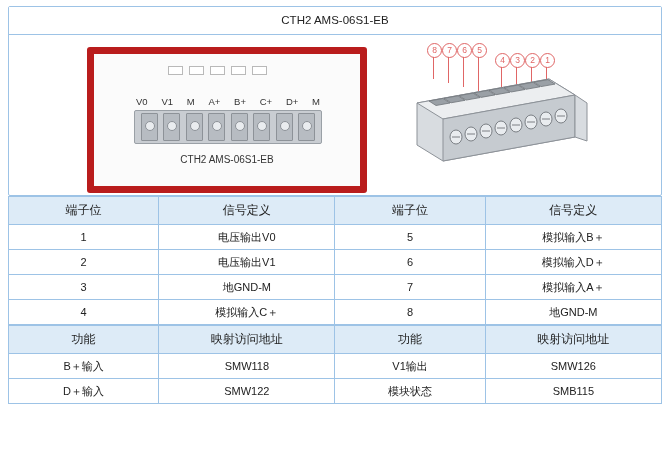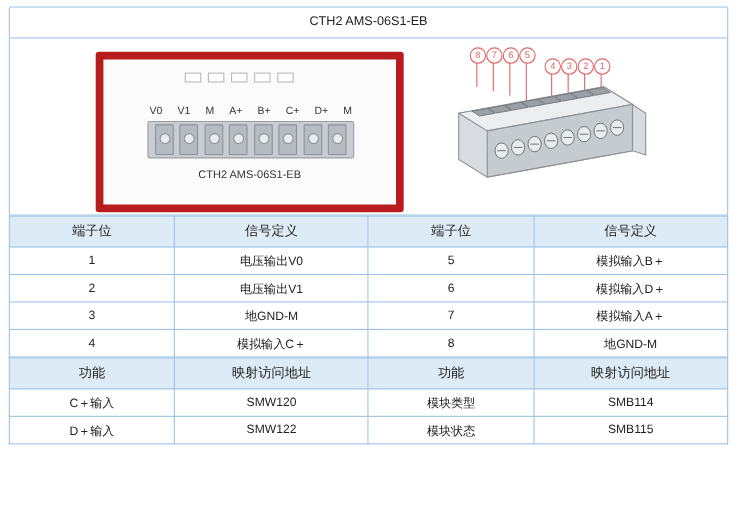"B＋输入" tr { html: none -> <tr> <td>B＋输入</td> <td>SMW118</td> <td>V1输出</td> <td>SMW126</td> </tr> }
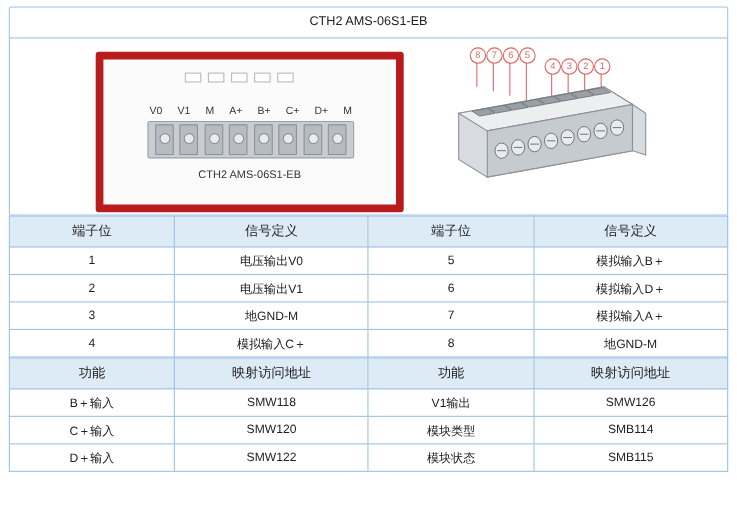"C＋输入" tr { html: <tr> <td>C＋输入</td> <td>SMW120</td> <td>模块类型</td> <td>SMB114</td> </tr> -> none }
